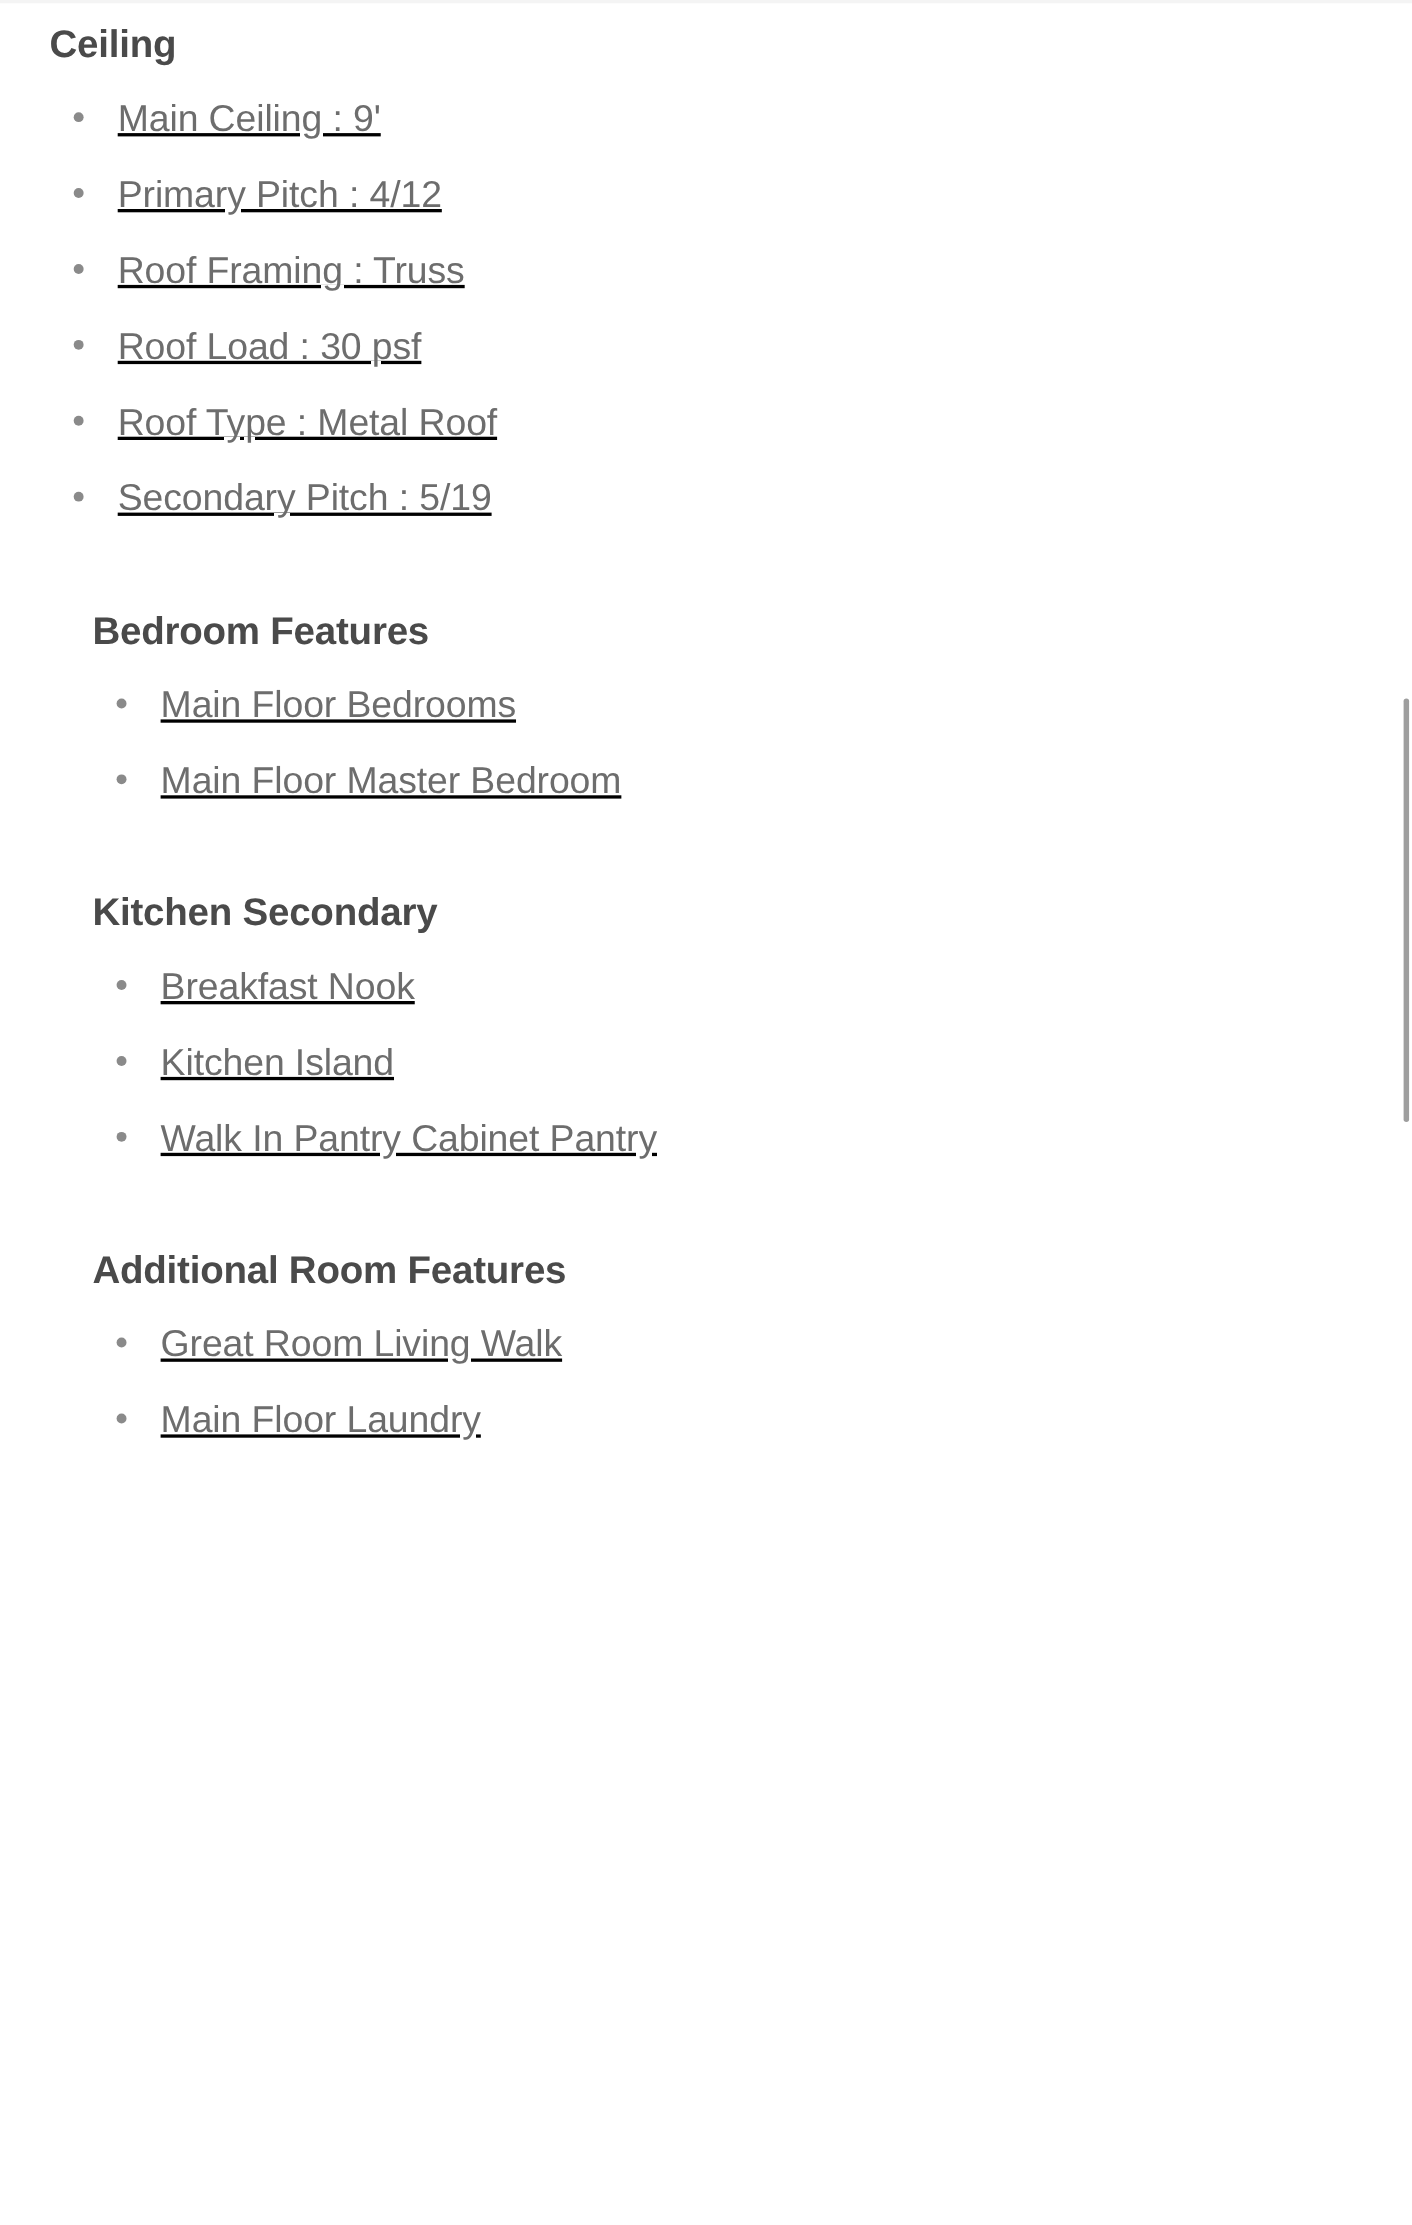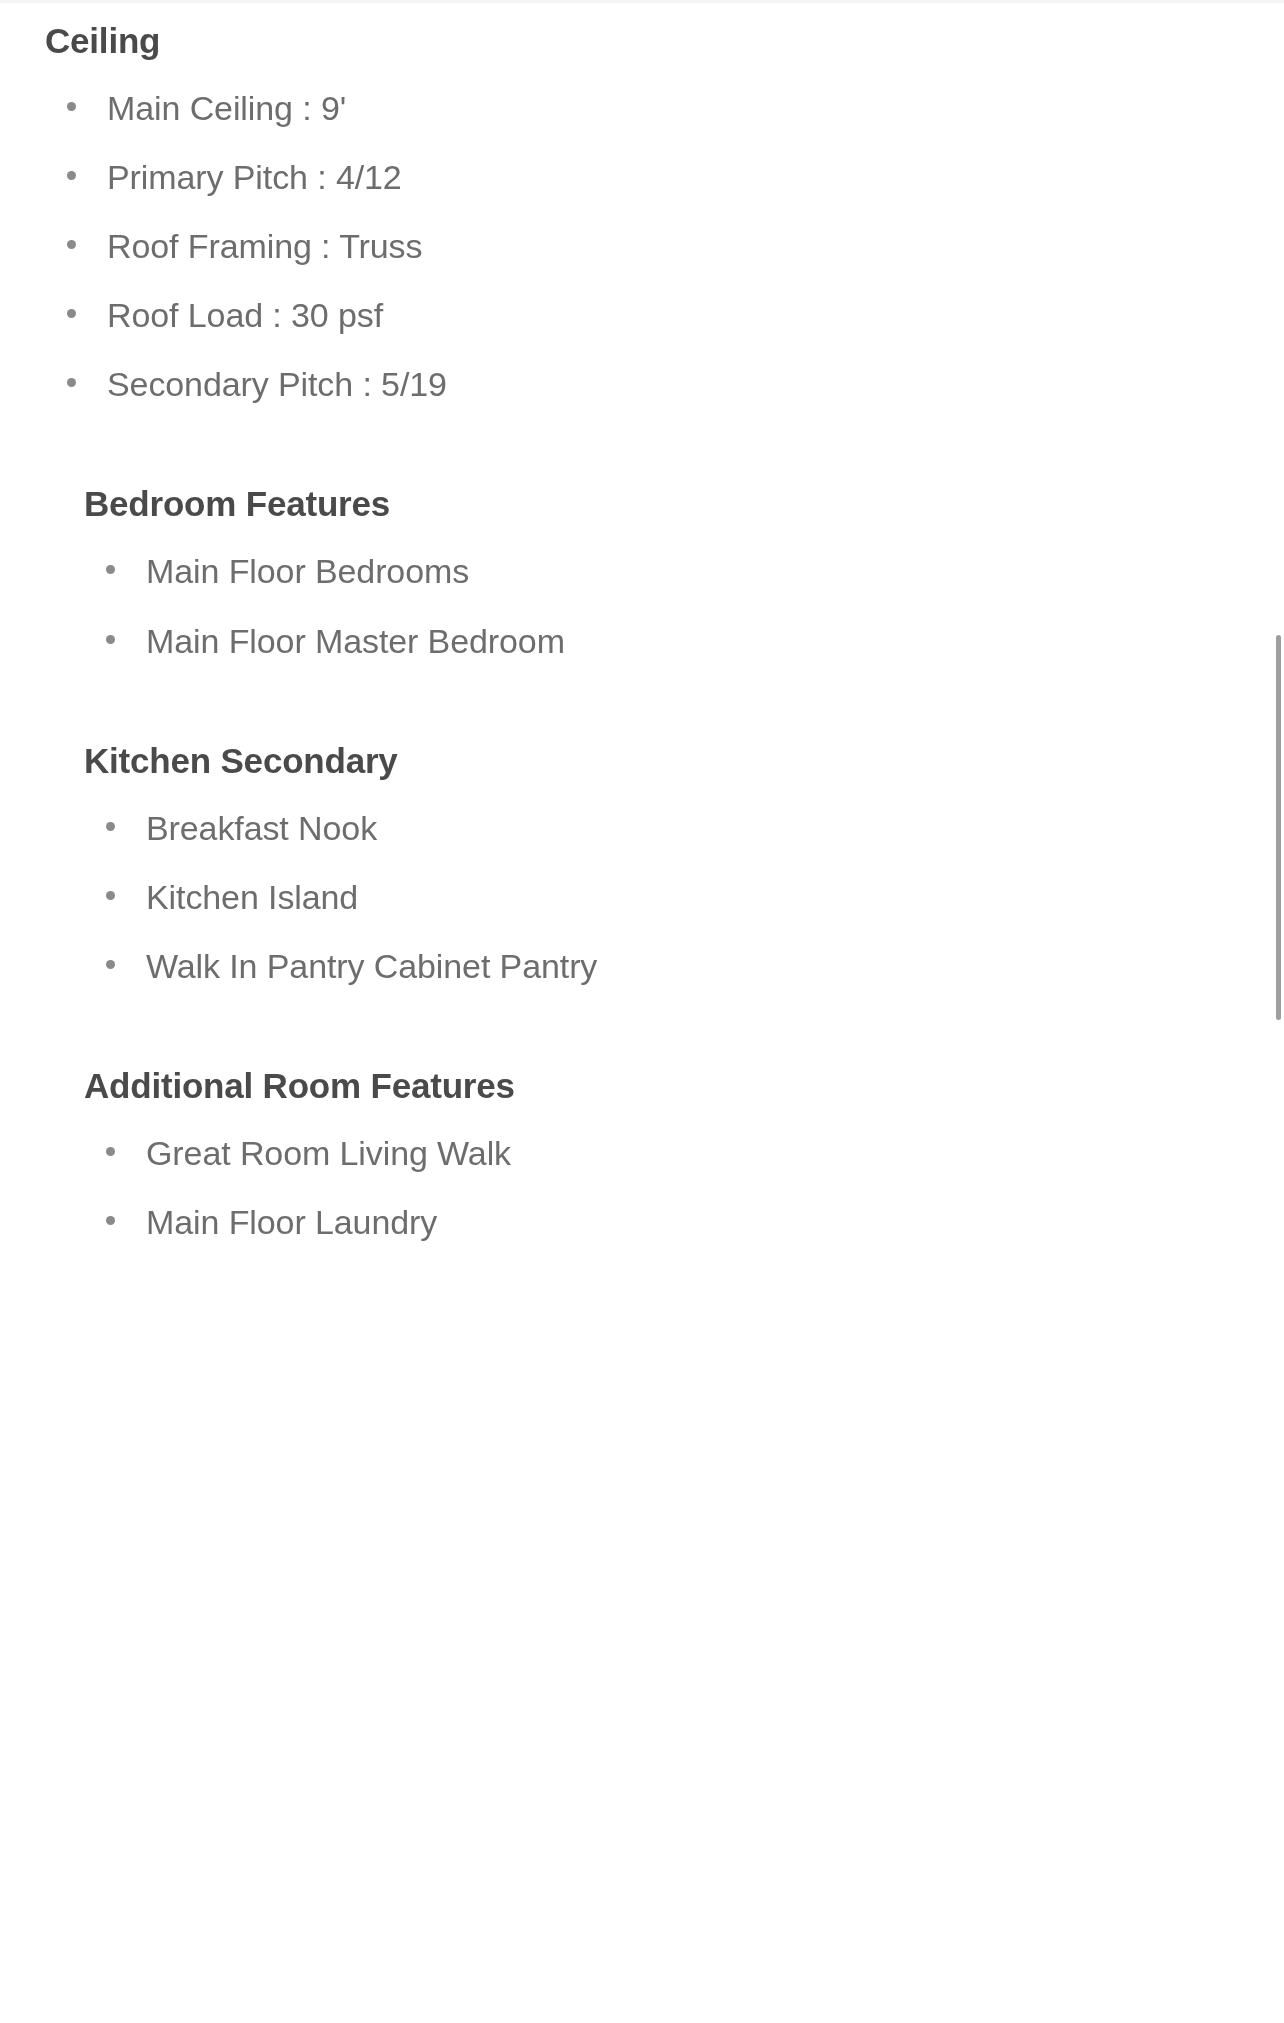"Main Ceiling : 9'" .feature-list { text-decoration: none -> underline }
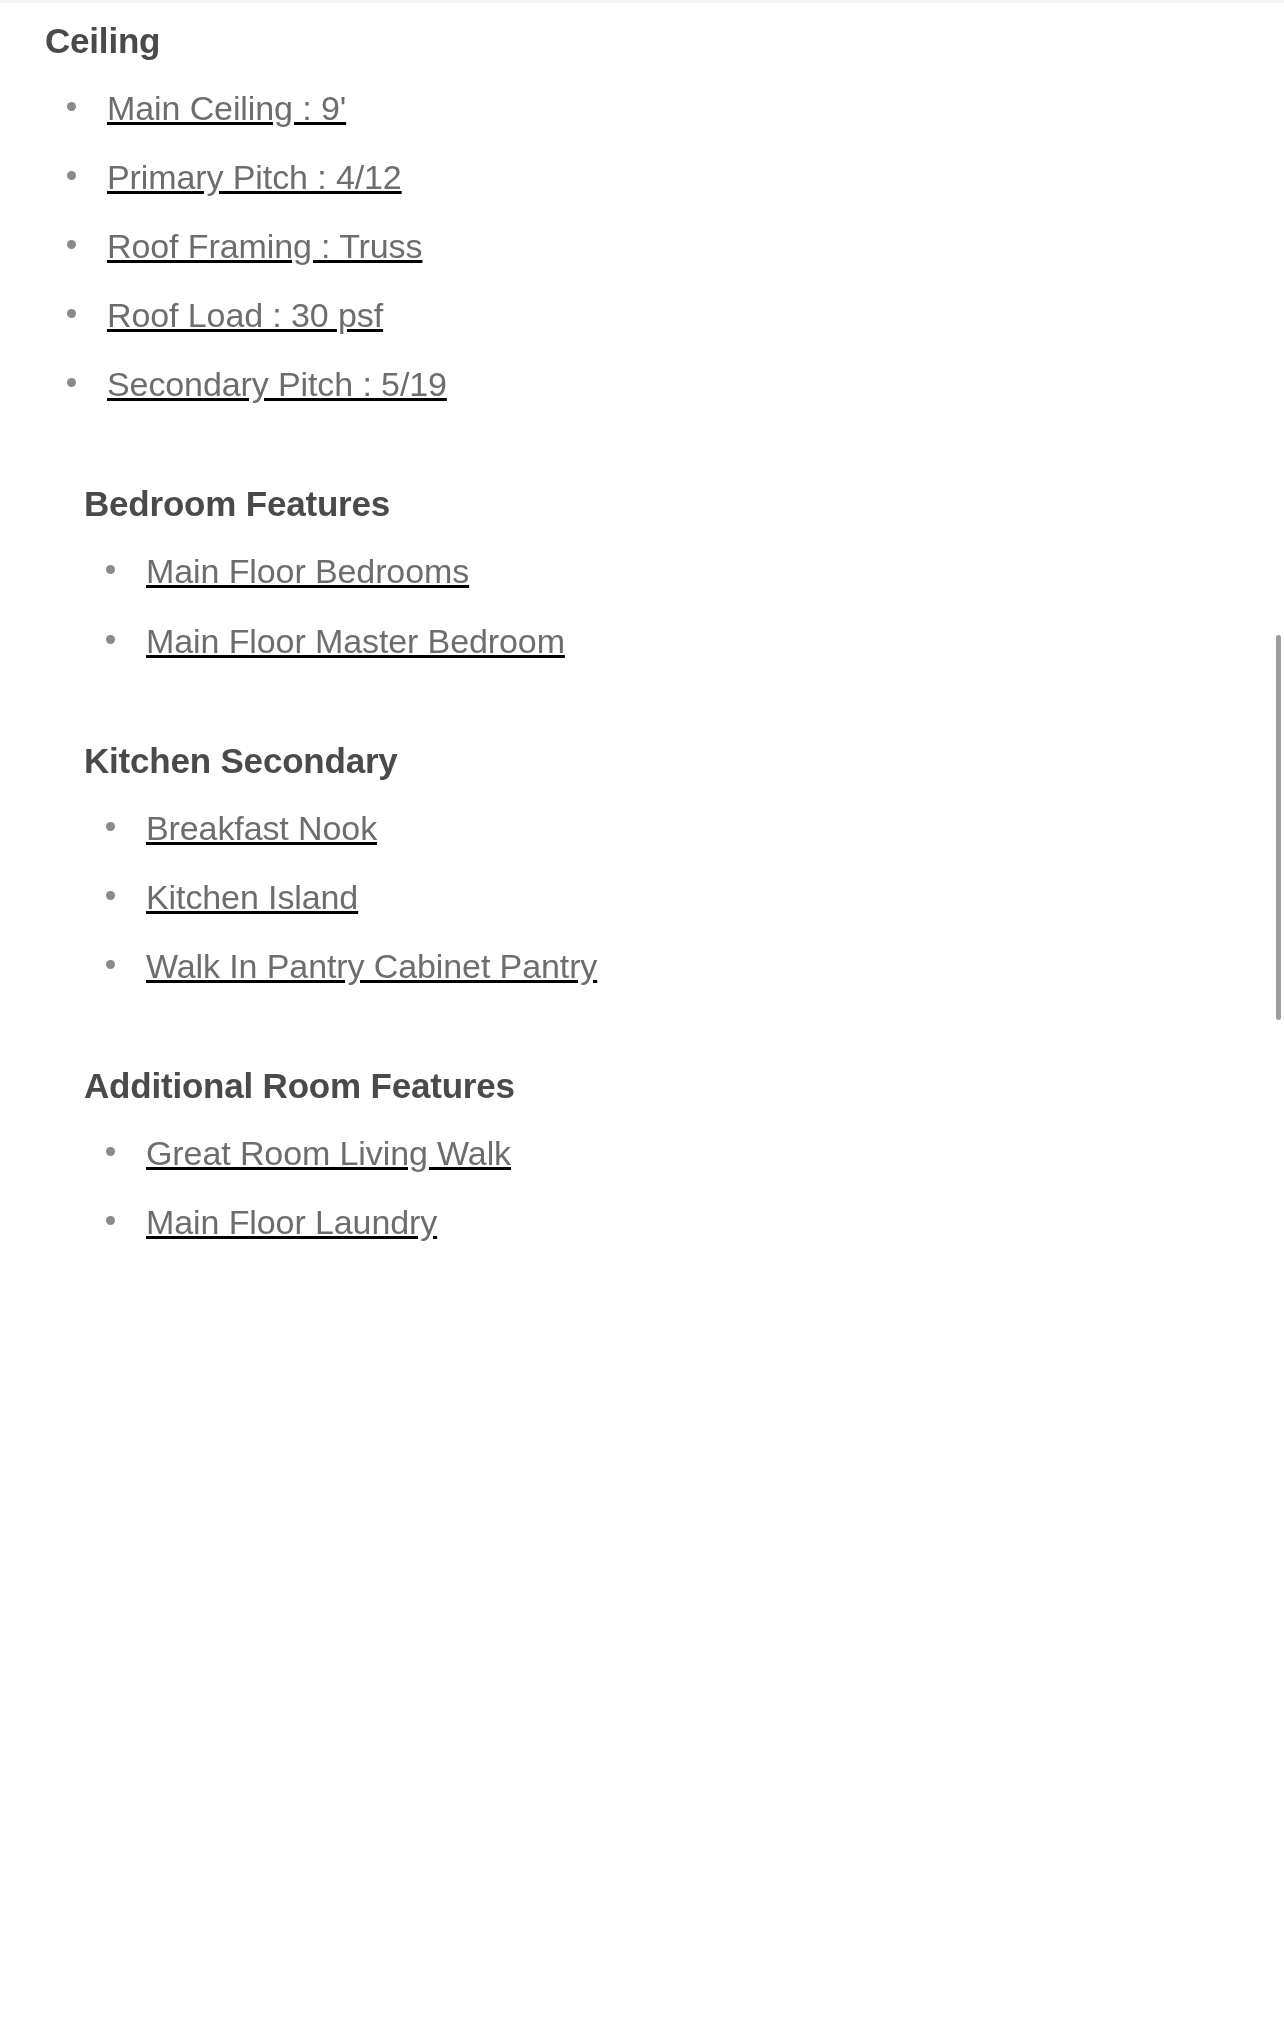"Roof Type : Metal Roof" li.feature-item { html: none -> <li>Roof Type : Metal Roof</li> }
